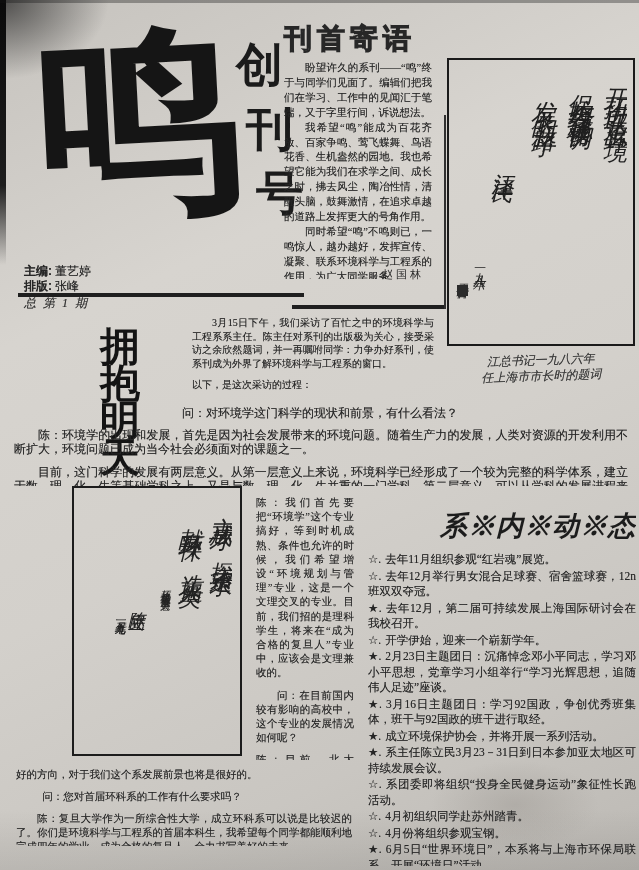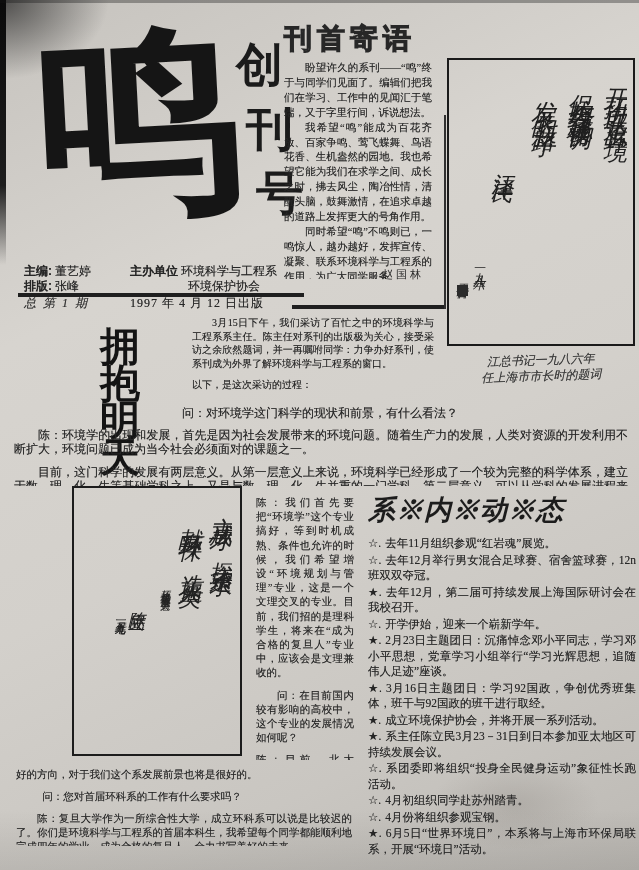"主办单位 环境科学与工程系" div.mast-col2 { html: <div> <div><span>主办单位</span> <span>环境科学与工程系</span></div> <div>环境保护协会</div> <div>1997 年 4 月 12 日出版</div> </div> -> none }
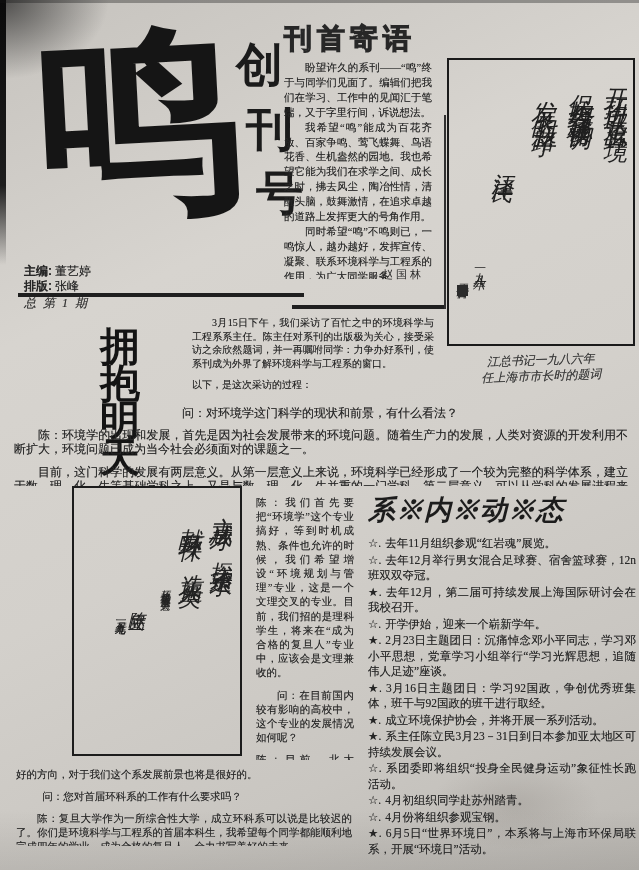"系※内※动※态" .news-title { margin: 0 0 8px 0 -> 16px 0 8px 0; text-align: left -> right }
